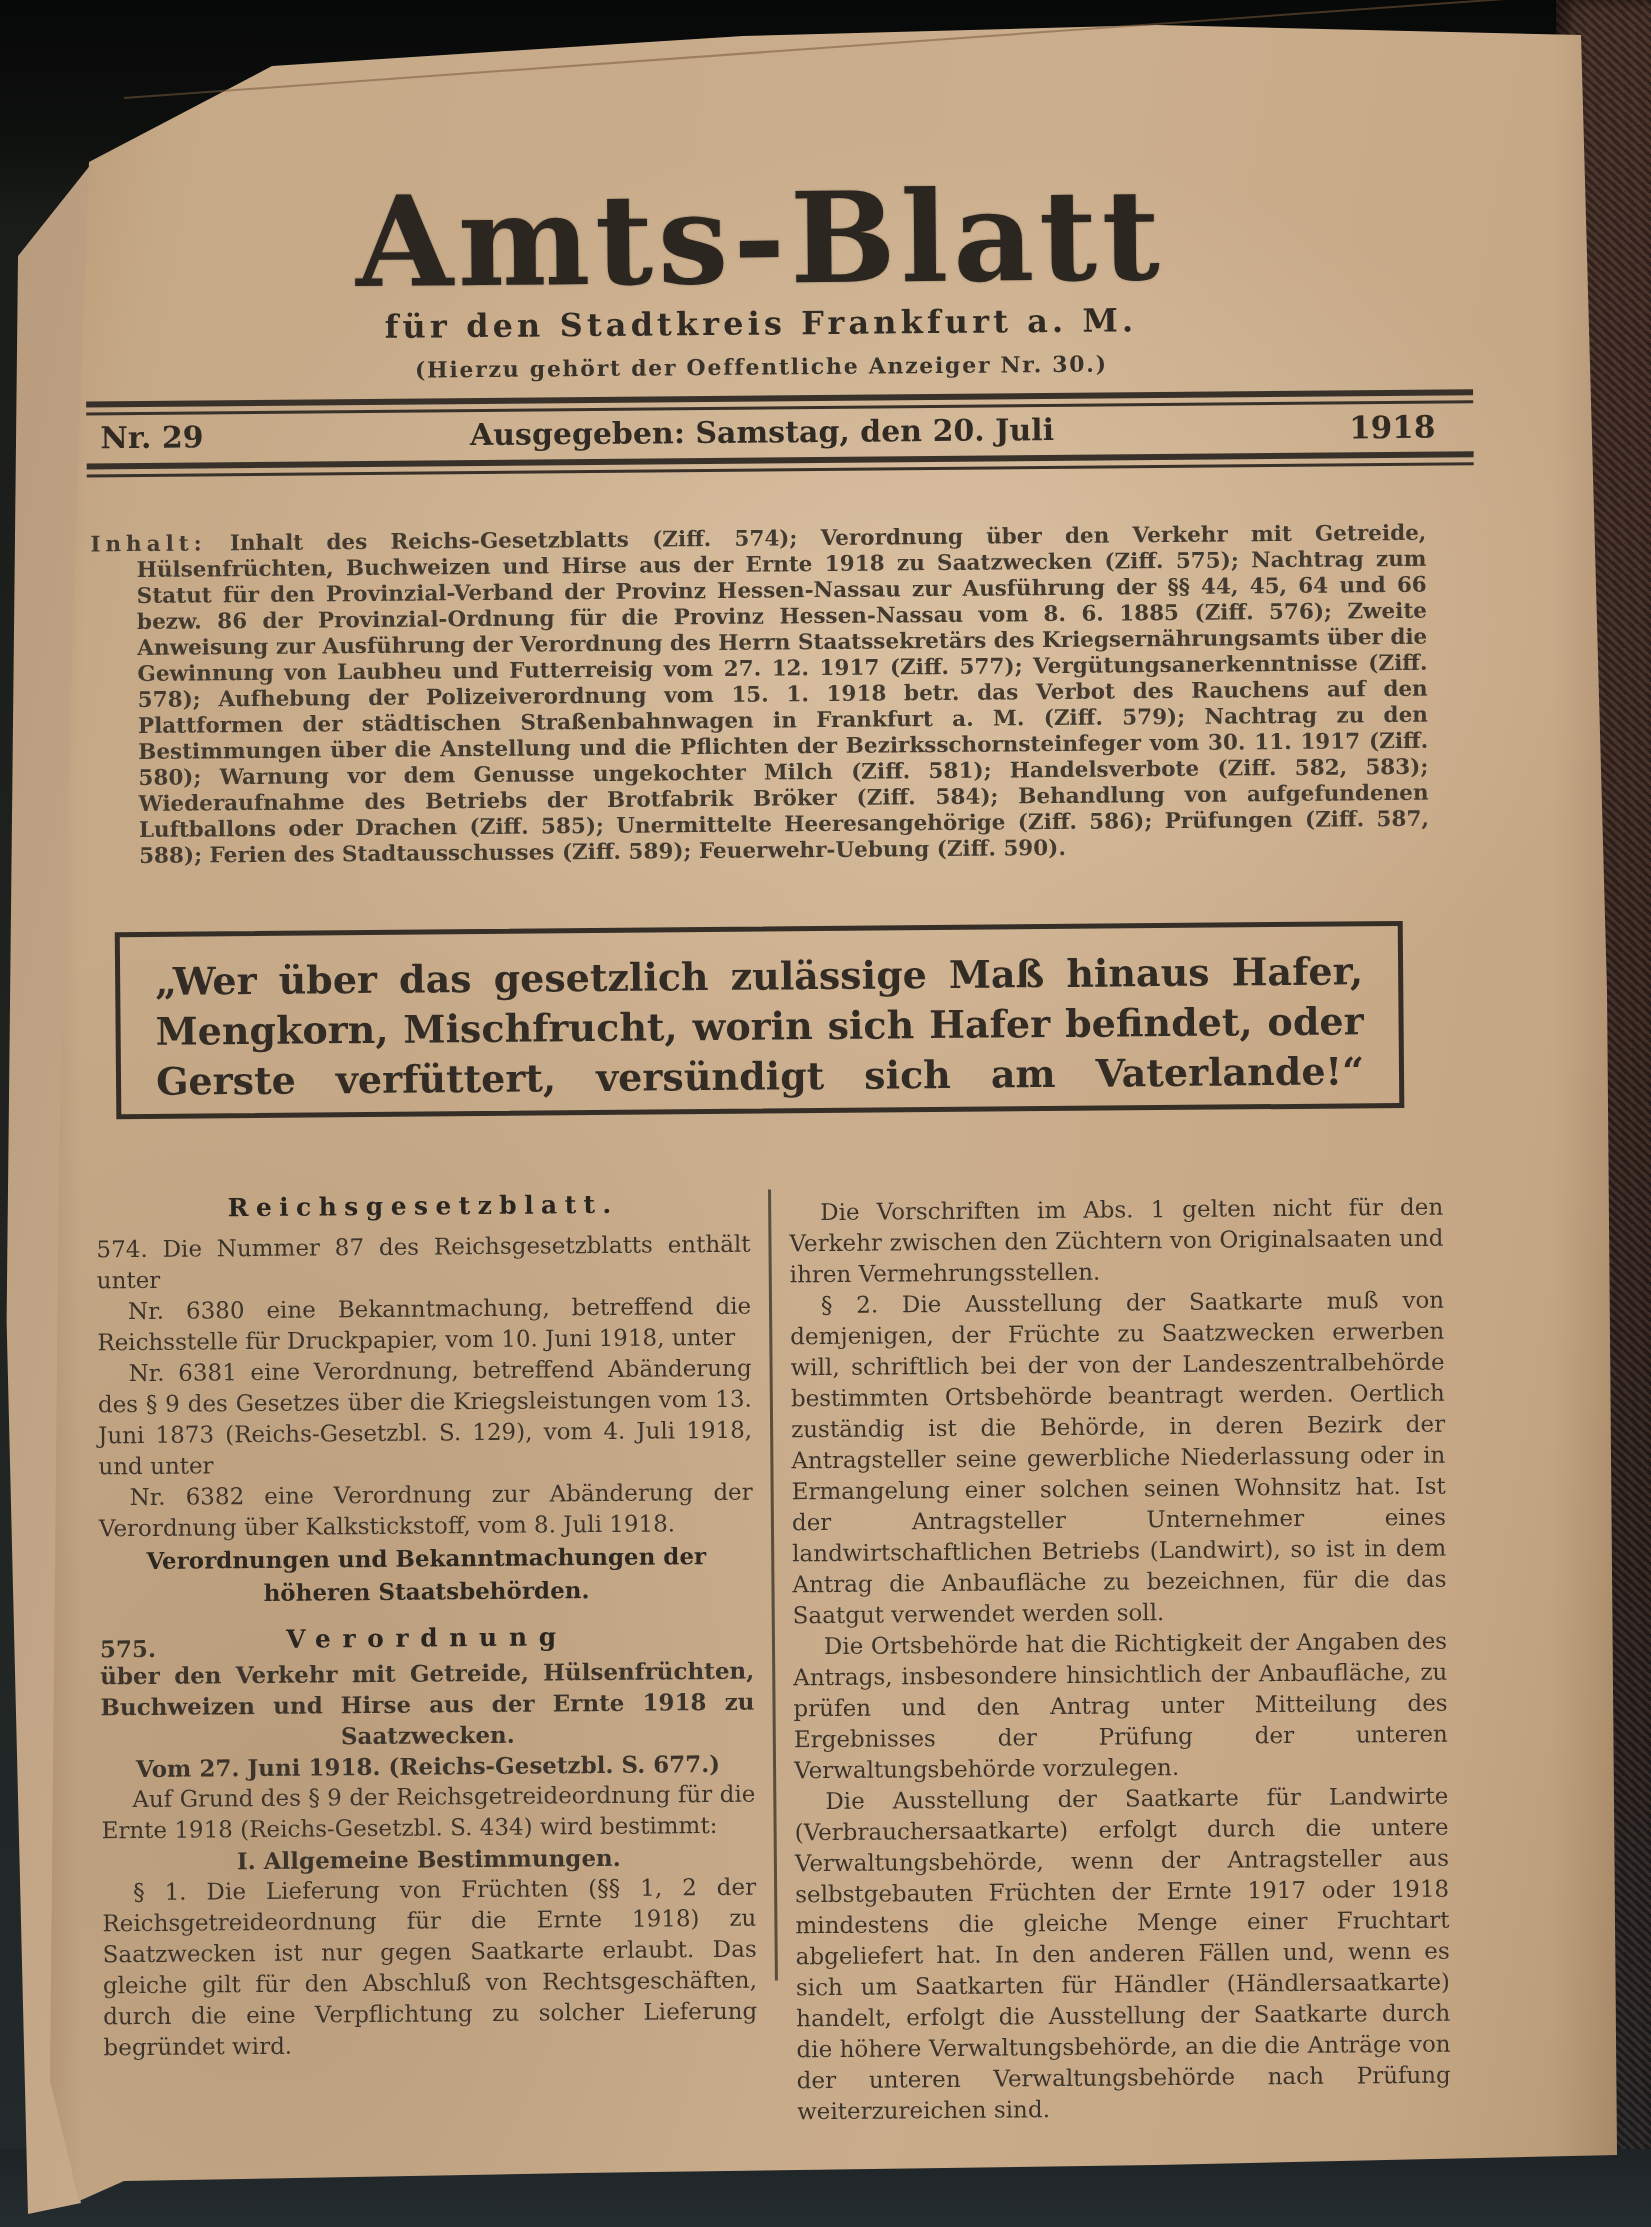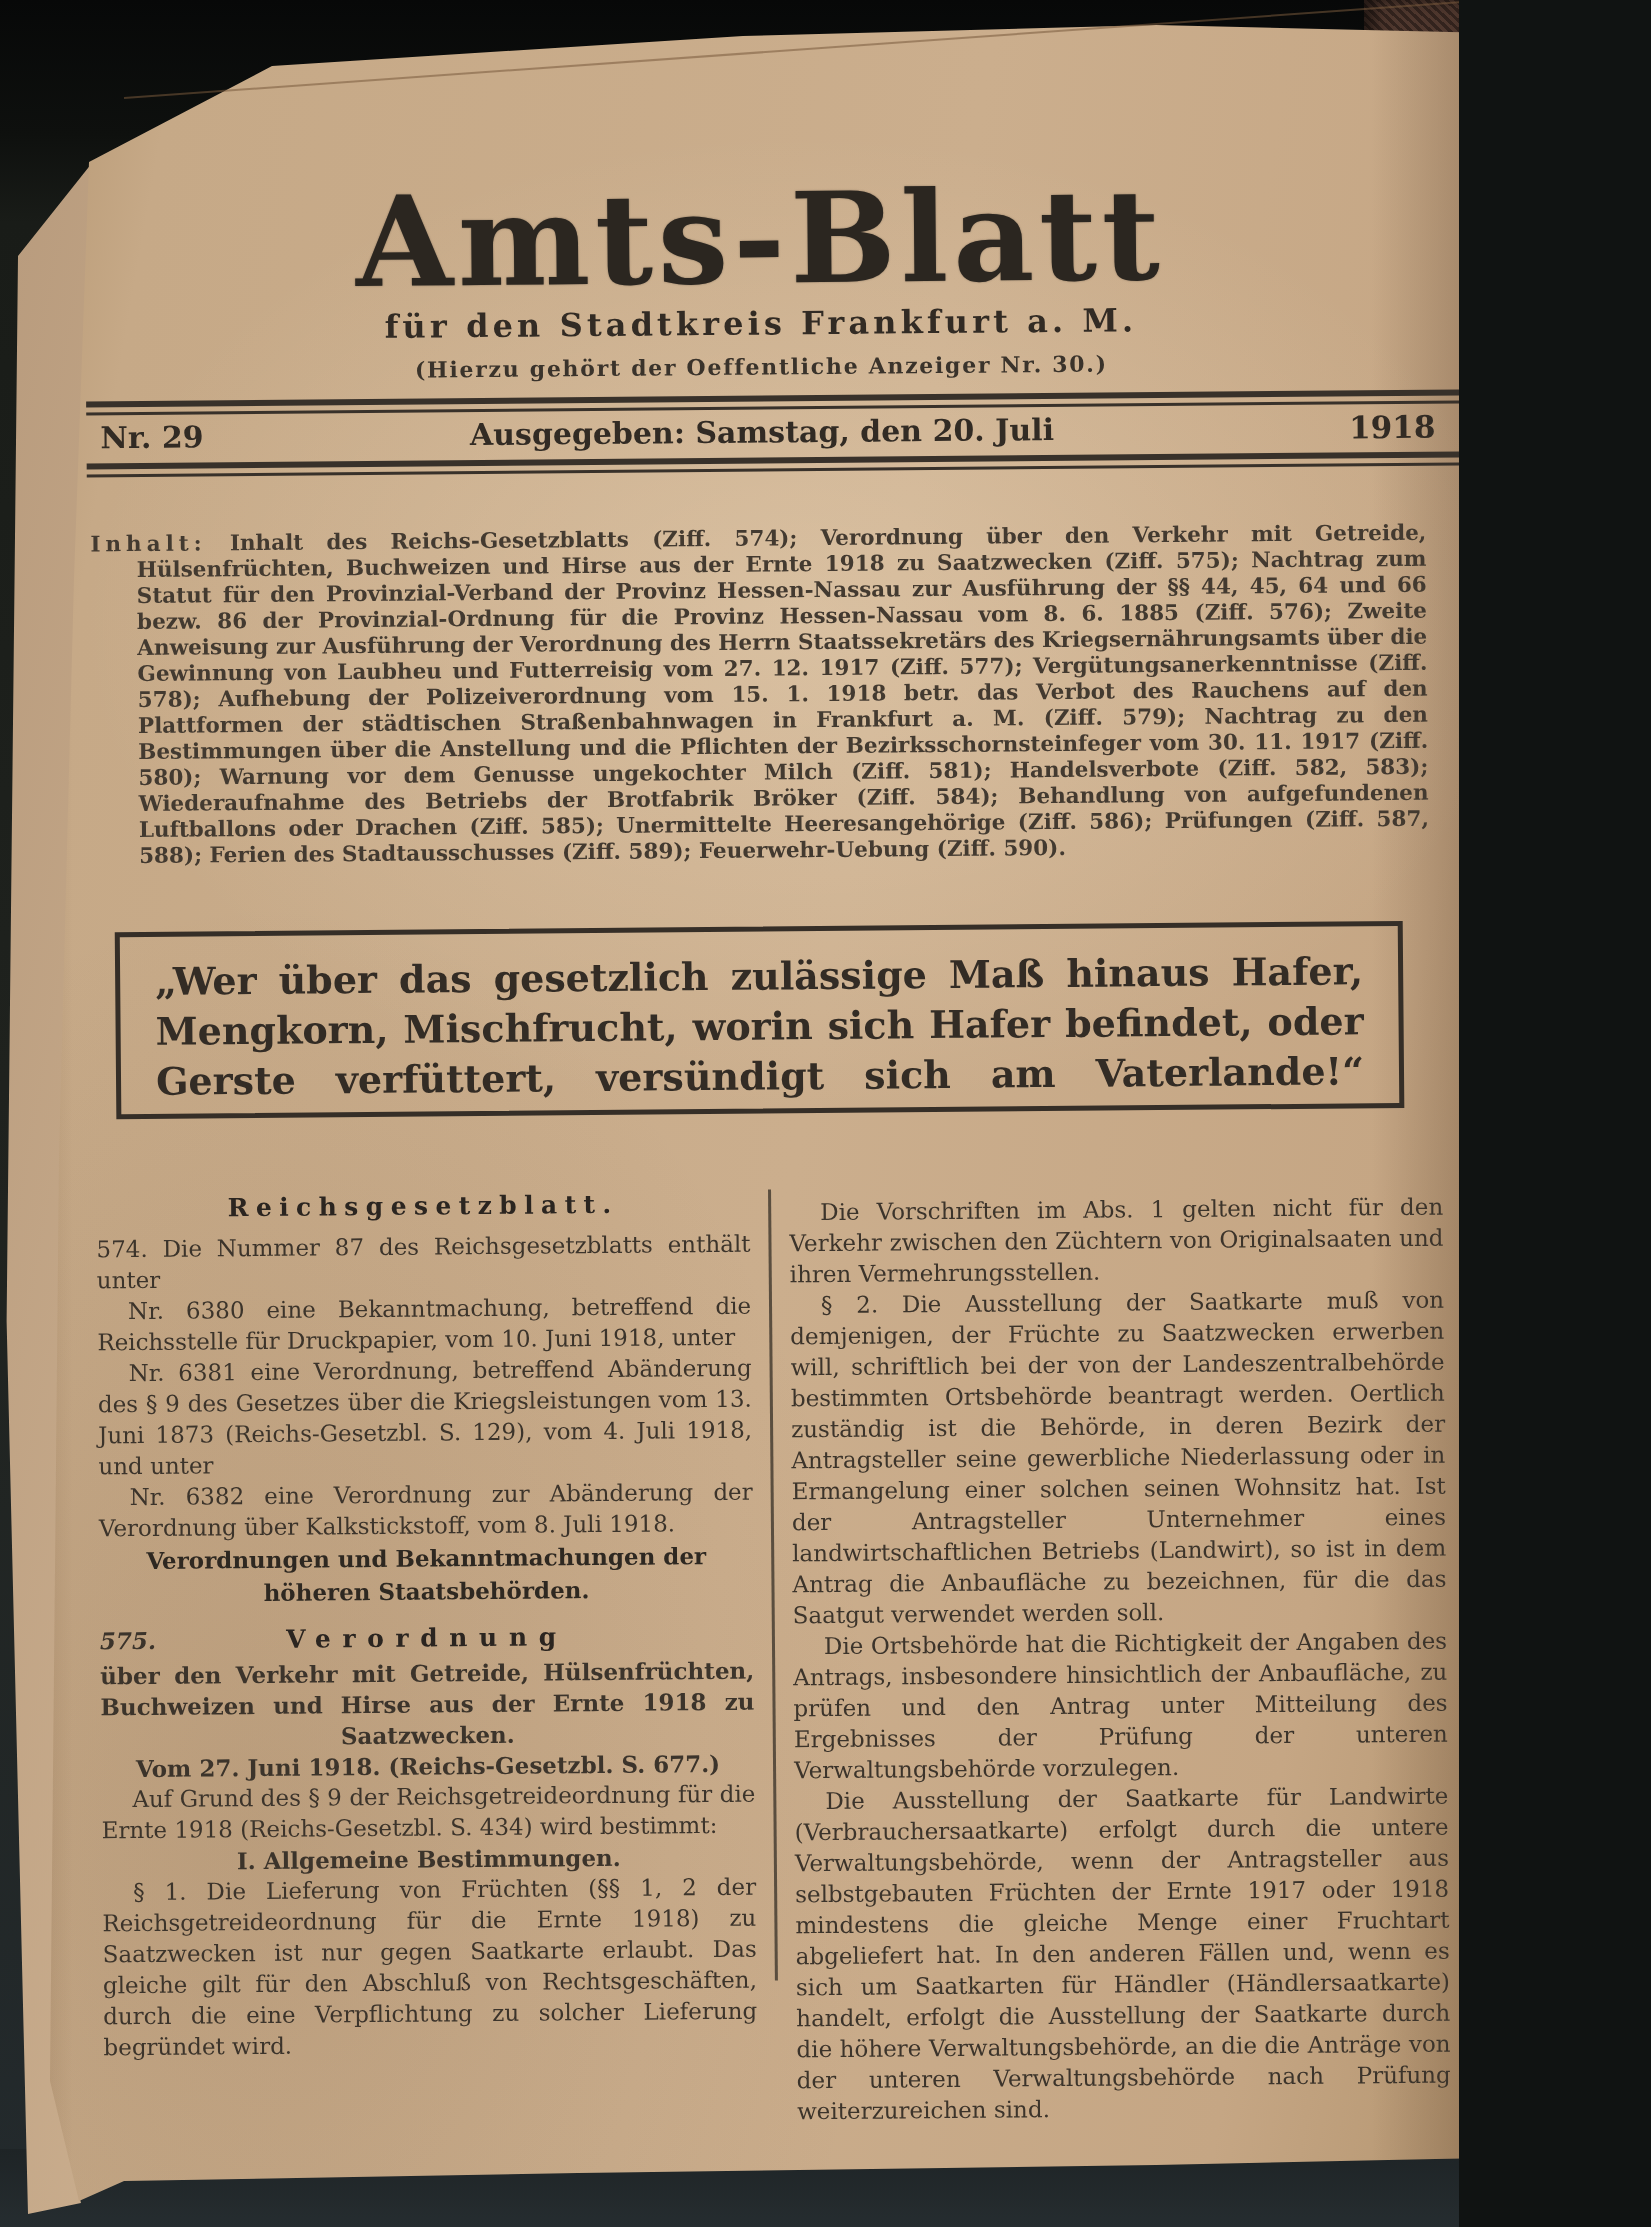"Amts-Blatt" .stage { width: 1459px -> 1651px }
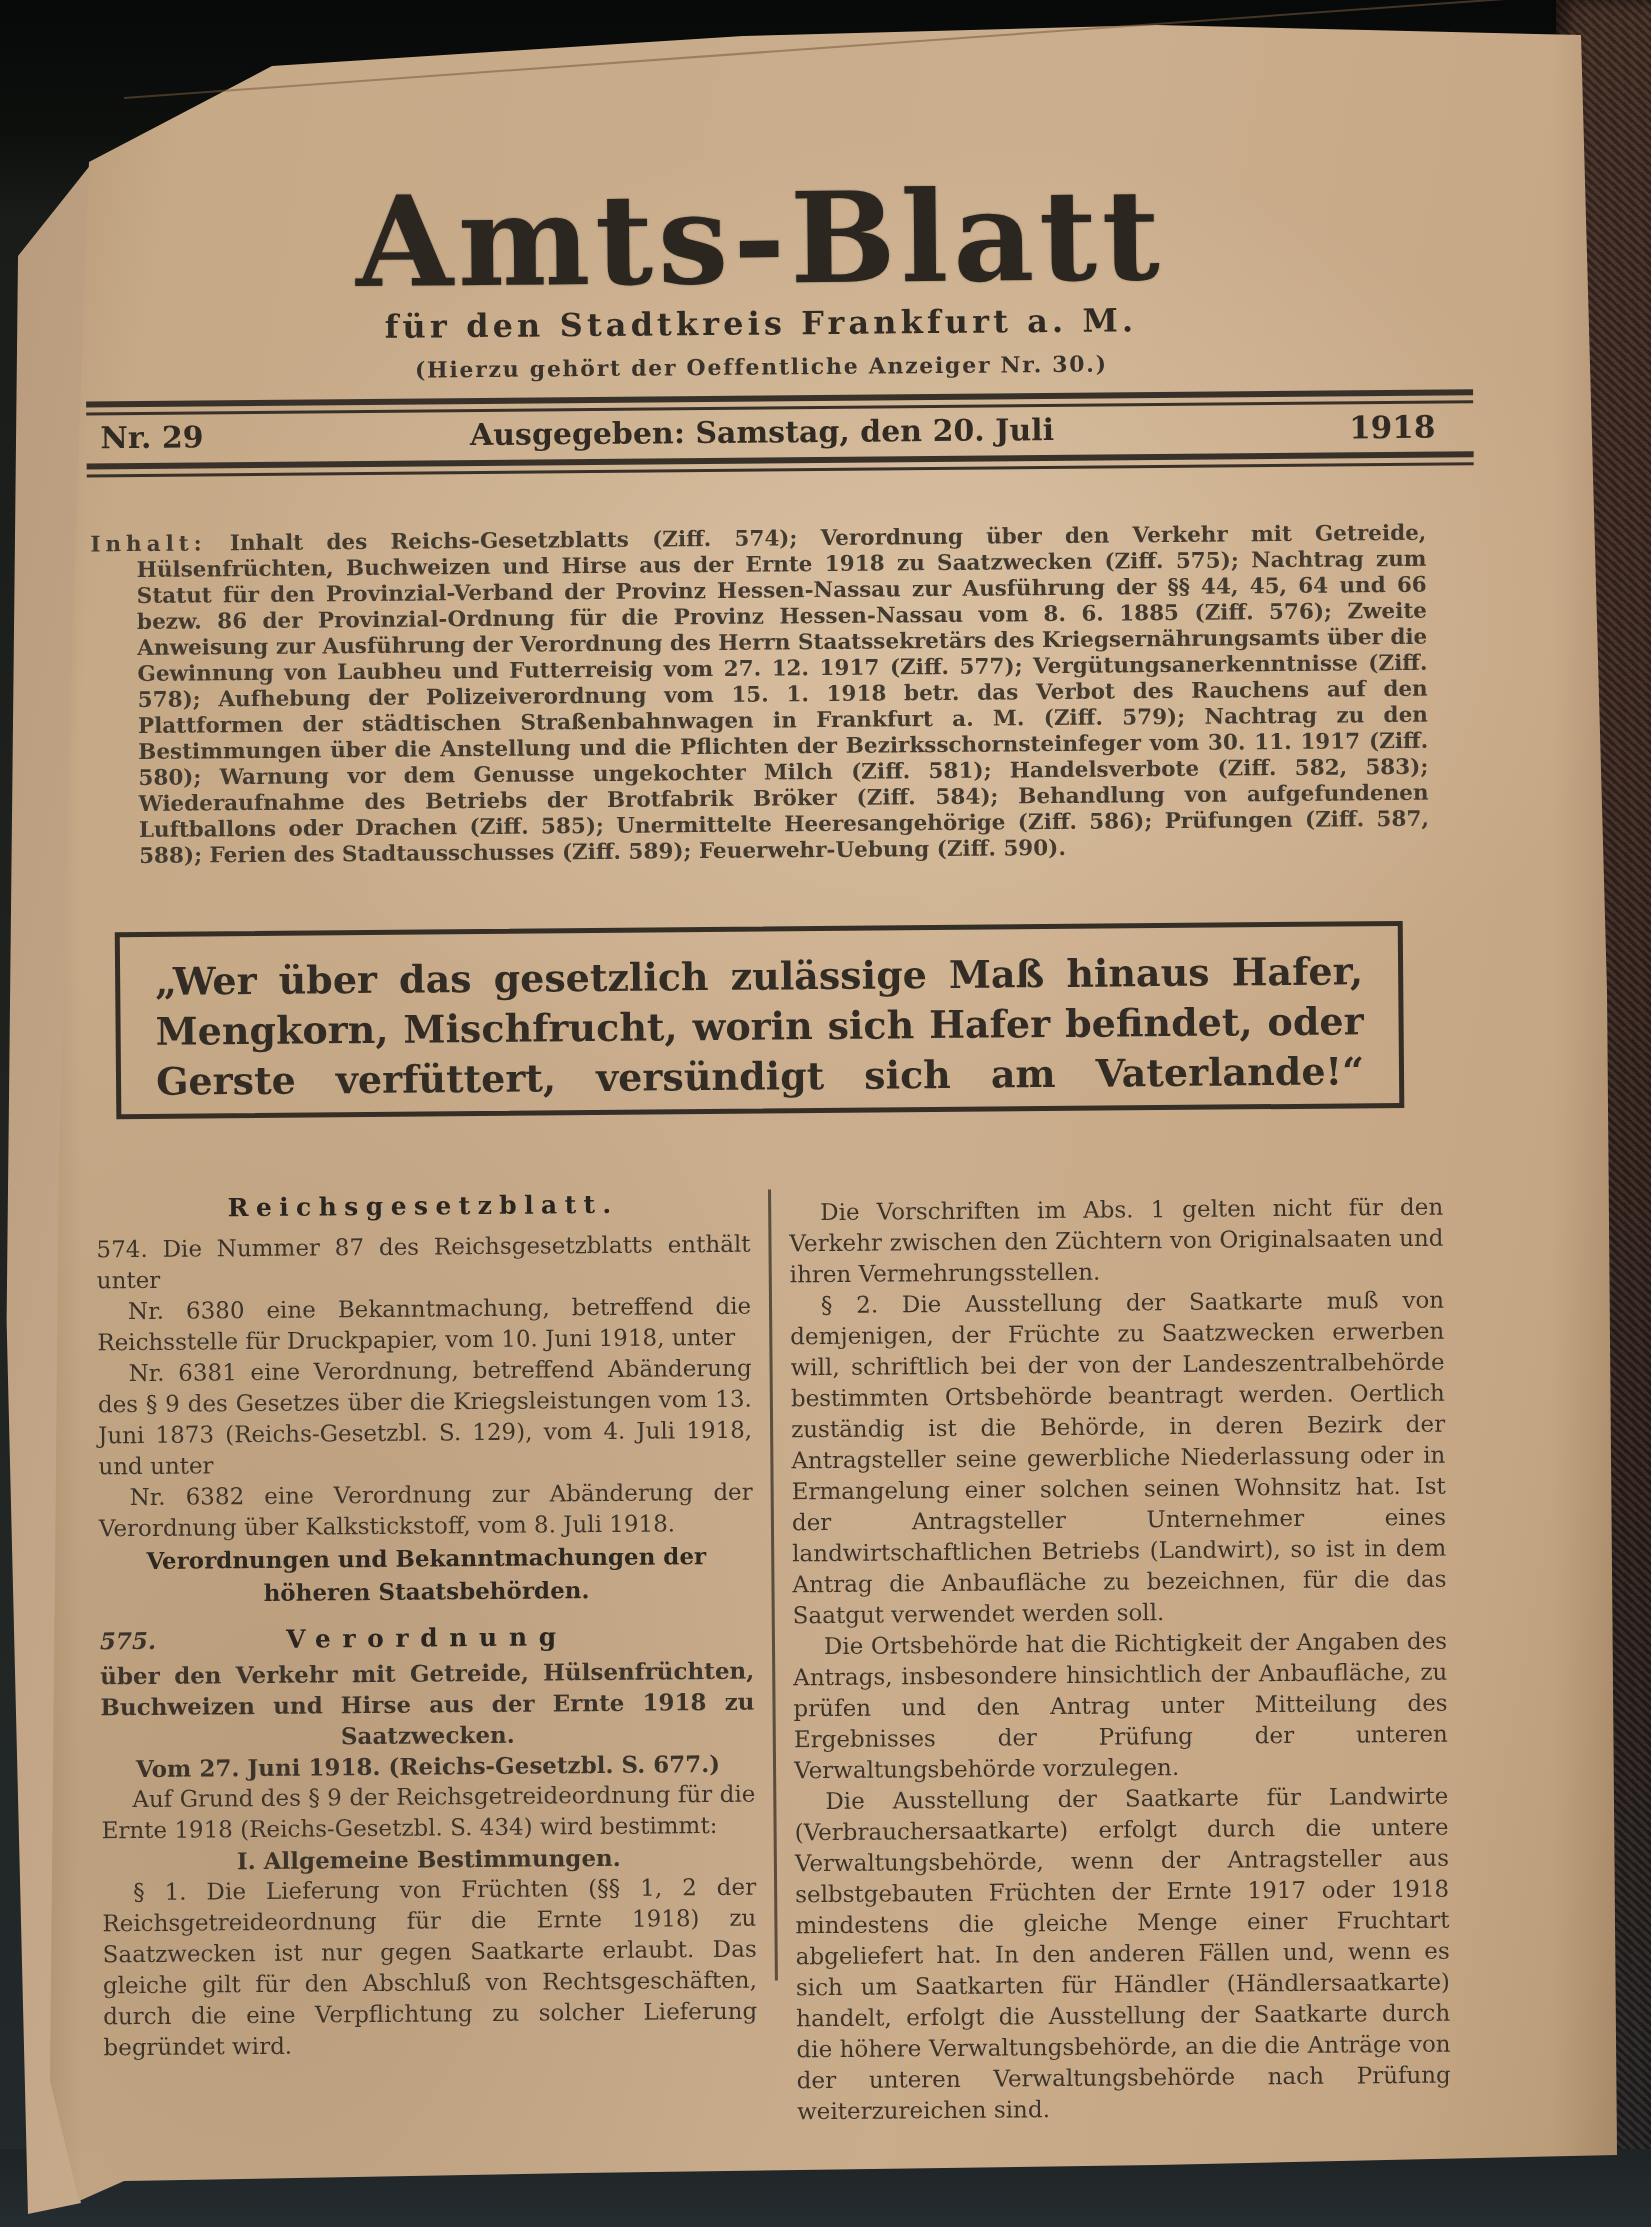"575." .vrow .num { font-style: italic -> none; top: 0 -> 8px }
